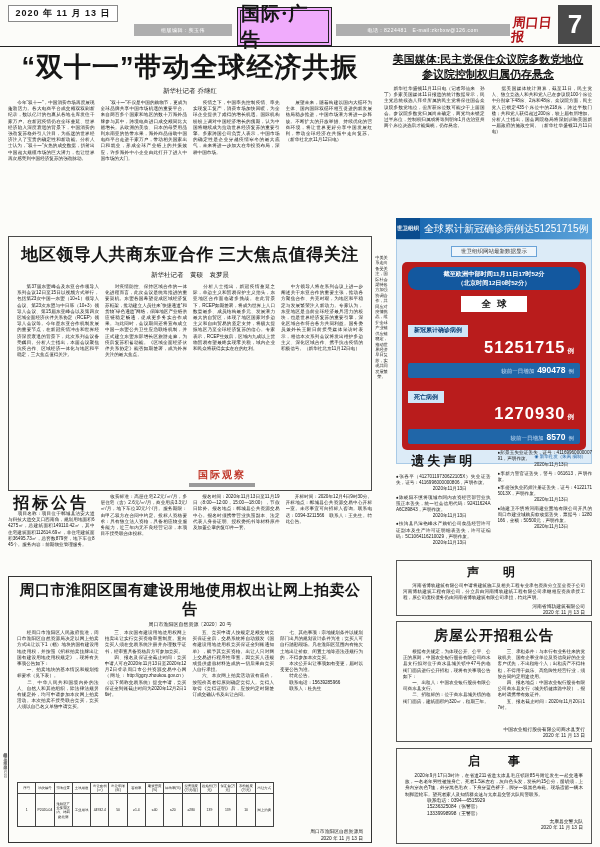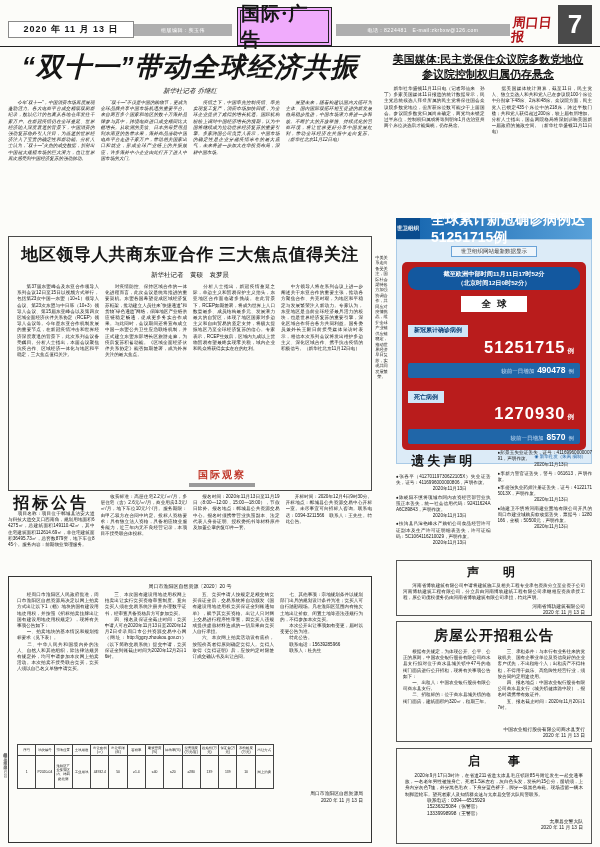"2020 年 11 月 13" .hdr-date { top: 21px -> 5px; width: 126px -> 110px }
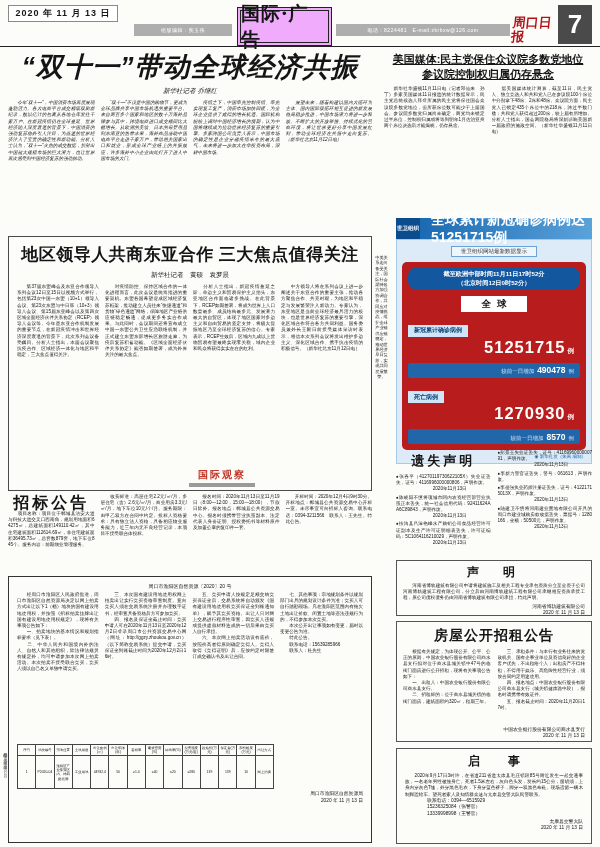"“双十一”带动全球经济共振" .a1 { font-style: italic -> none }
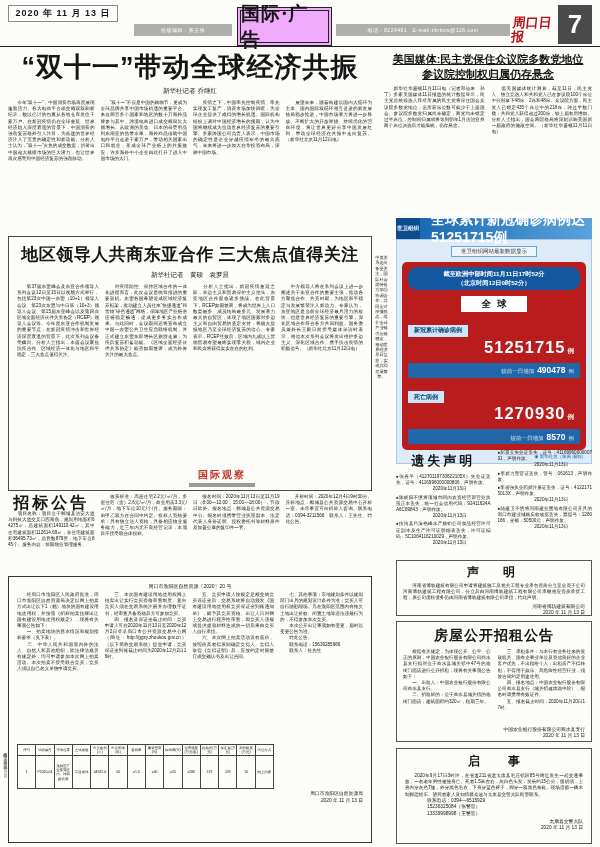"全球累计新冠确诊病例达51251715例" .info-titlebar { font-size: 14px -> 10px; font-weight: 700 -> 400; padding-left: 11px -> 4px }
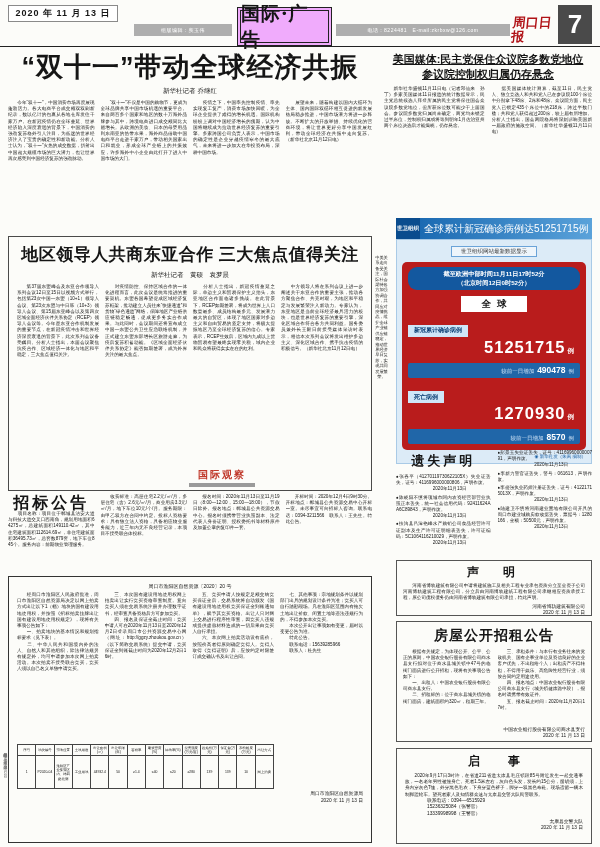"周口市淮阳区国有建设用地使用权出让网上拍卖公告" div.head { html: none -> <div>周口市淮阳区国有建设用地使用权出让网上拍卖公告</div> }
